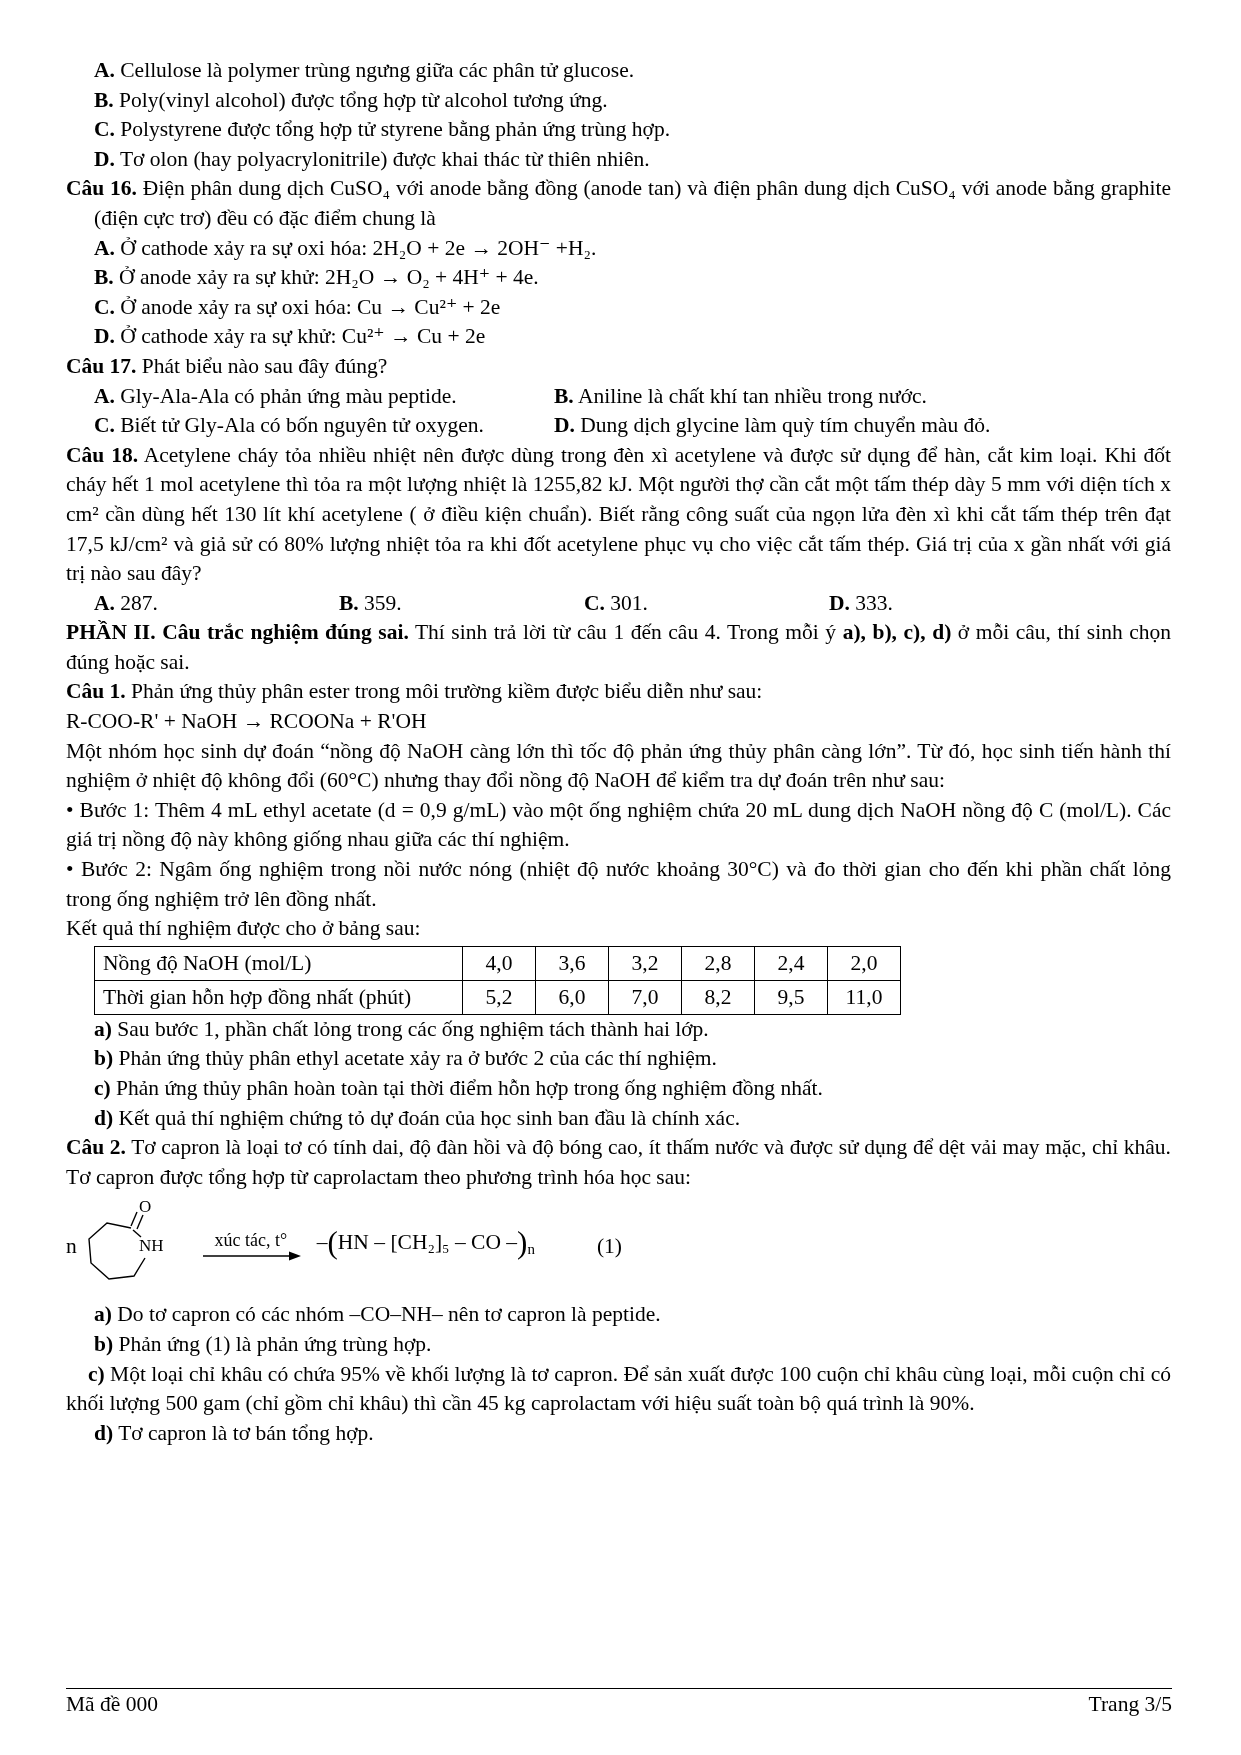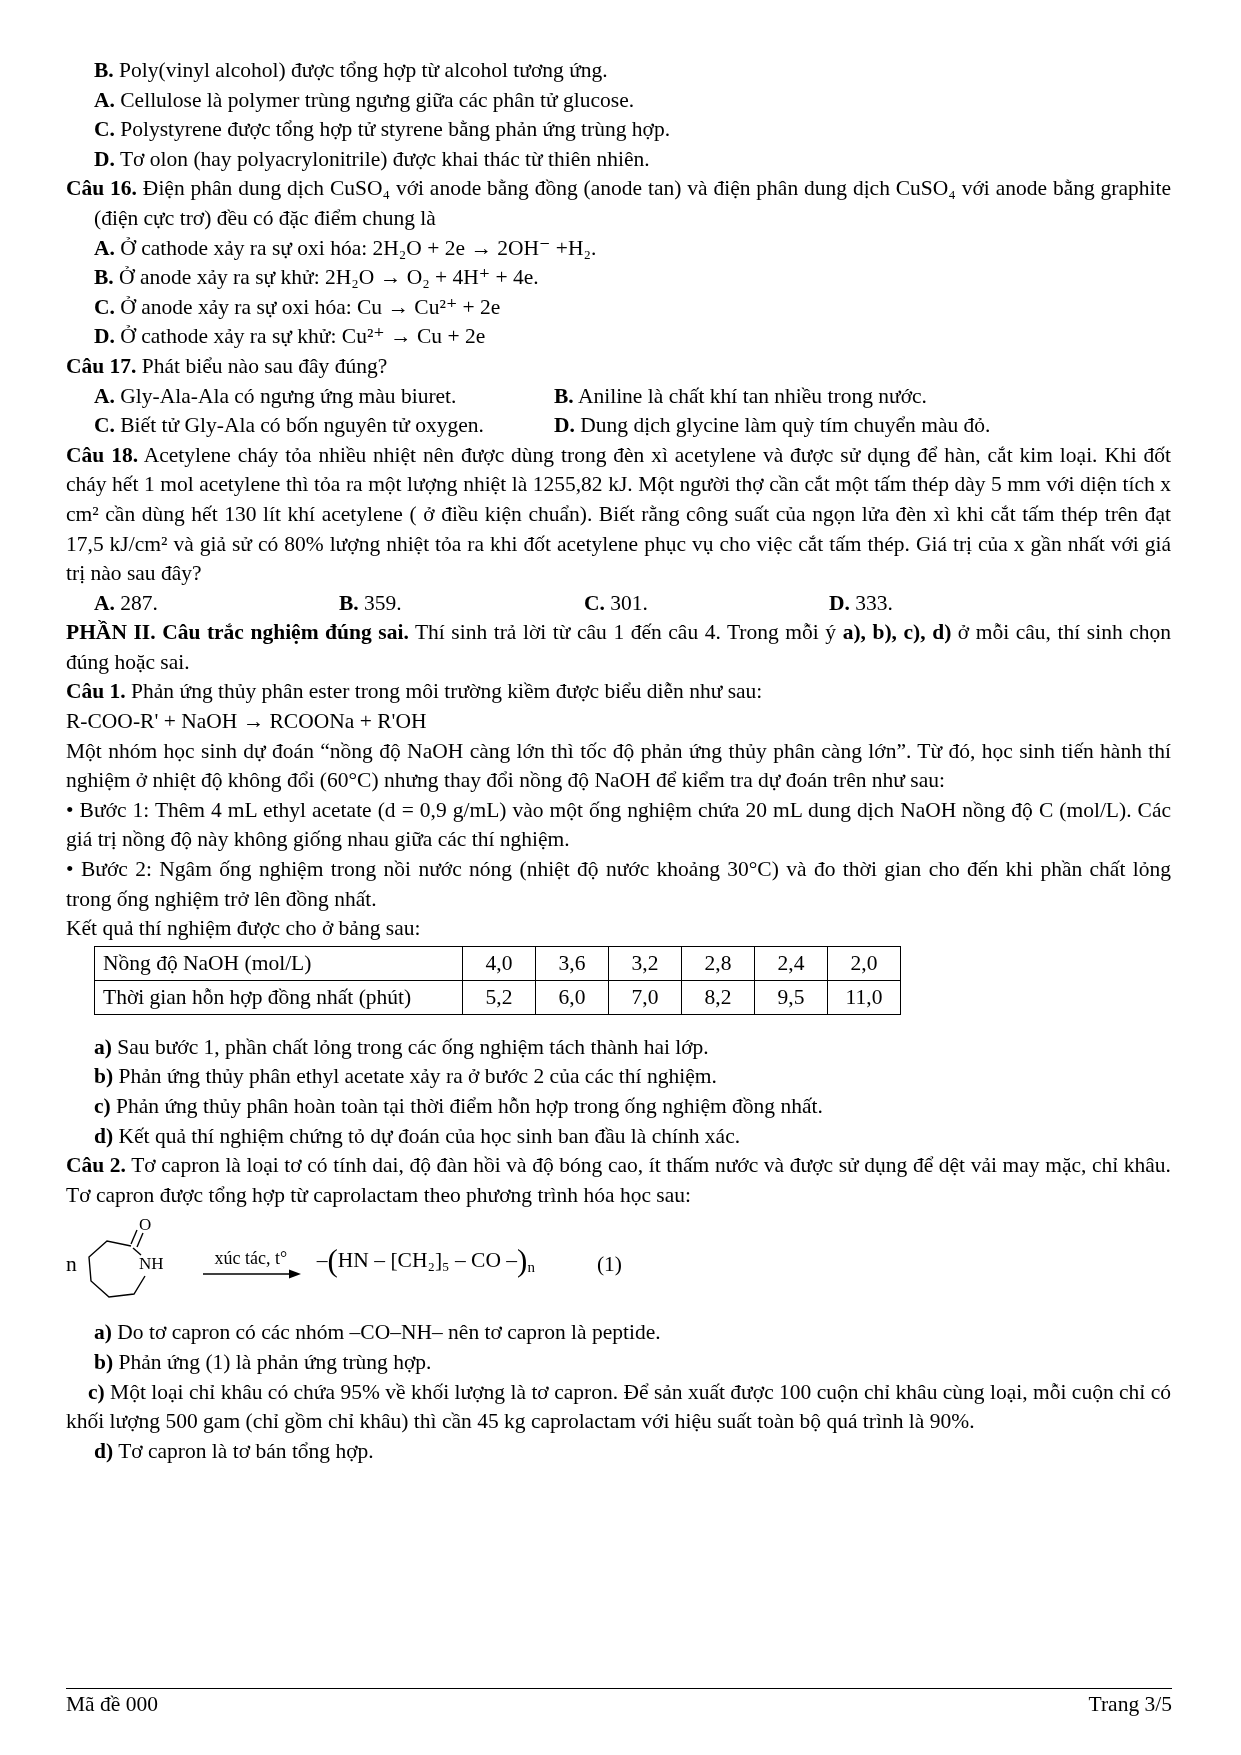"B. Poly(vinyl alcohol) được tổng" div.opt { order: before "A. Cellulose là polymer trùng" -> after "A. Cellulose là polymer trùng" }
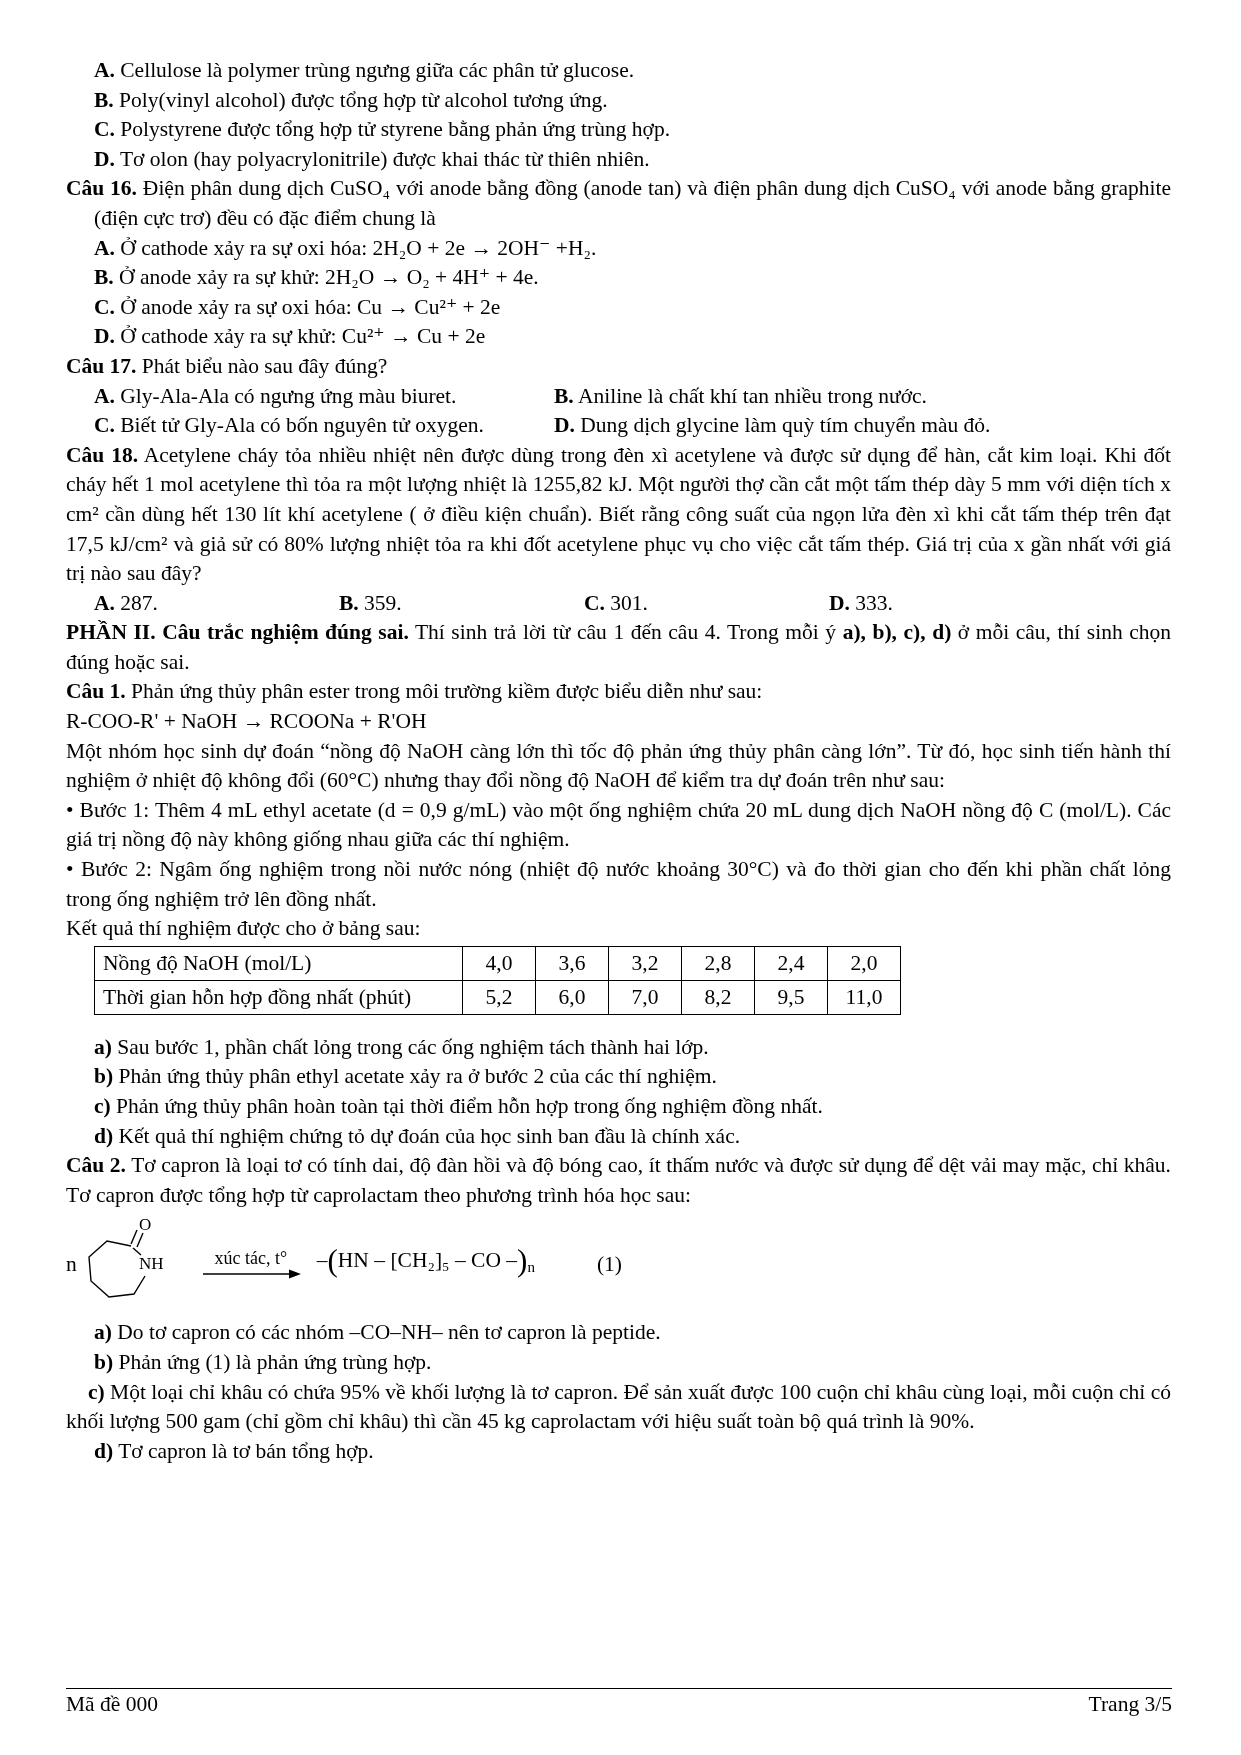"Gly-Ala-Ala có ngưng ứng màu" span { text: ngưng ứng màu biuret -> phản ứng màu peptide }
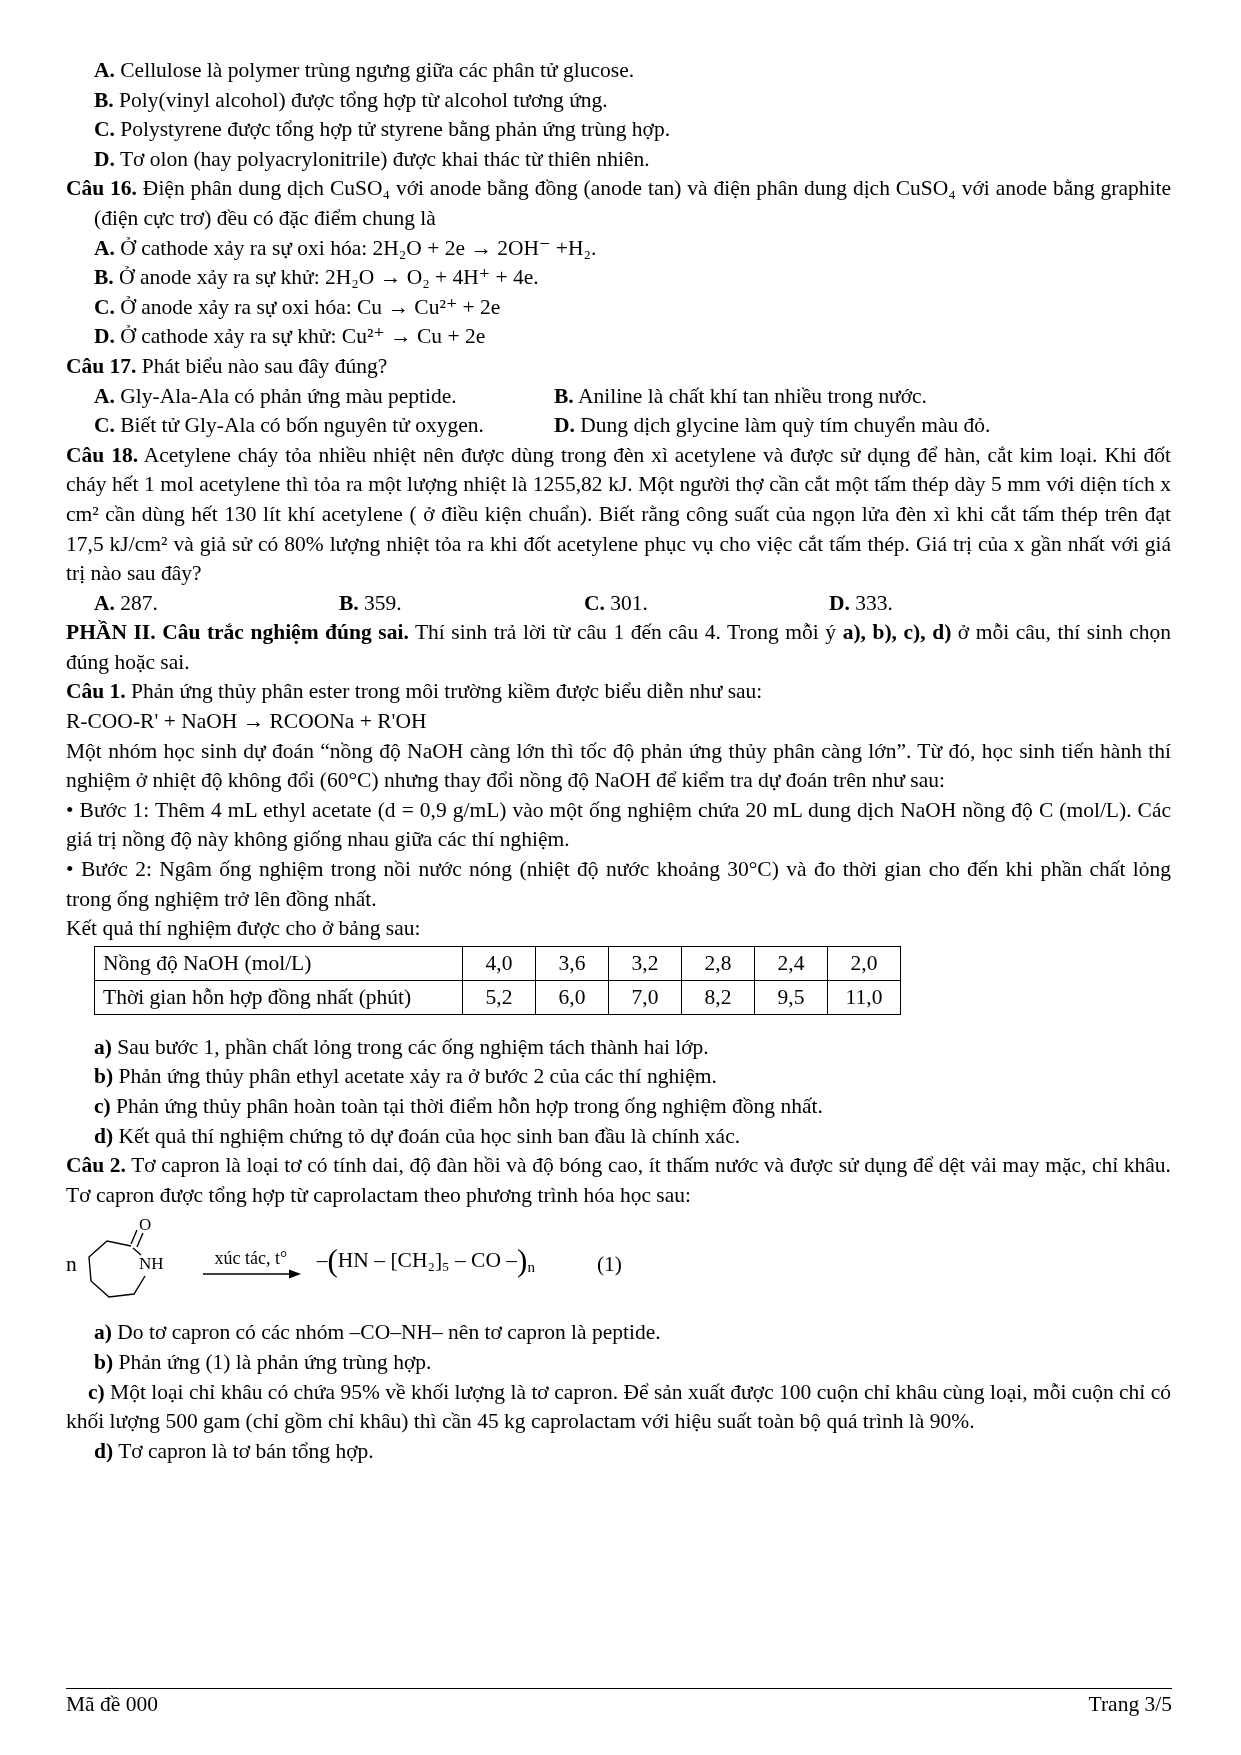"Nồng độ NaOH (mol/L)" table.data { margin: 2px 0 18px 28px -> 2px 0 0 28px }
